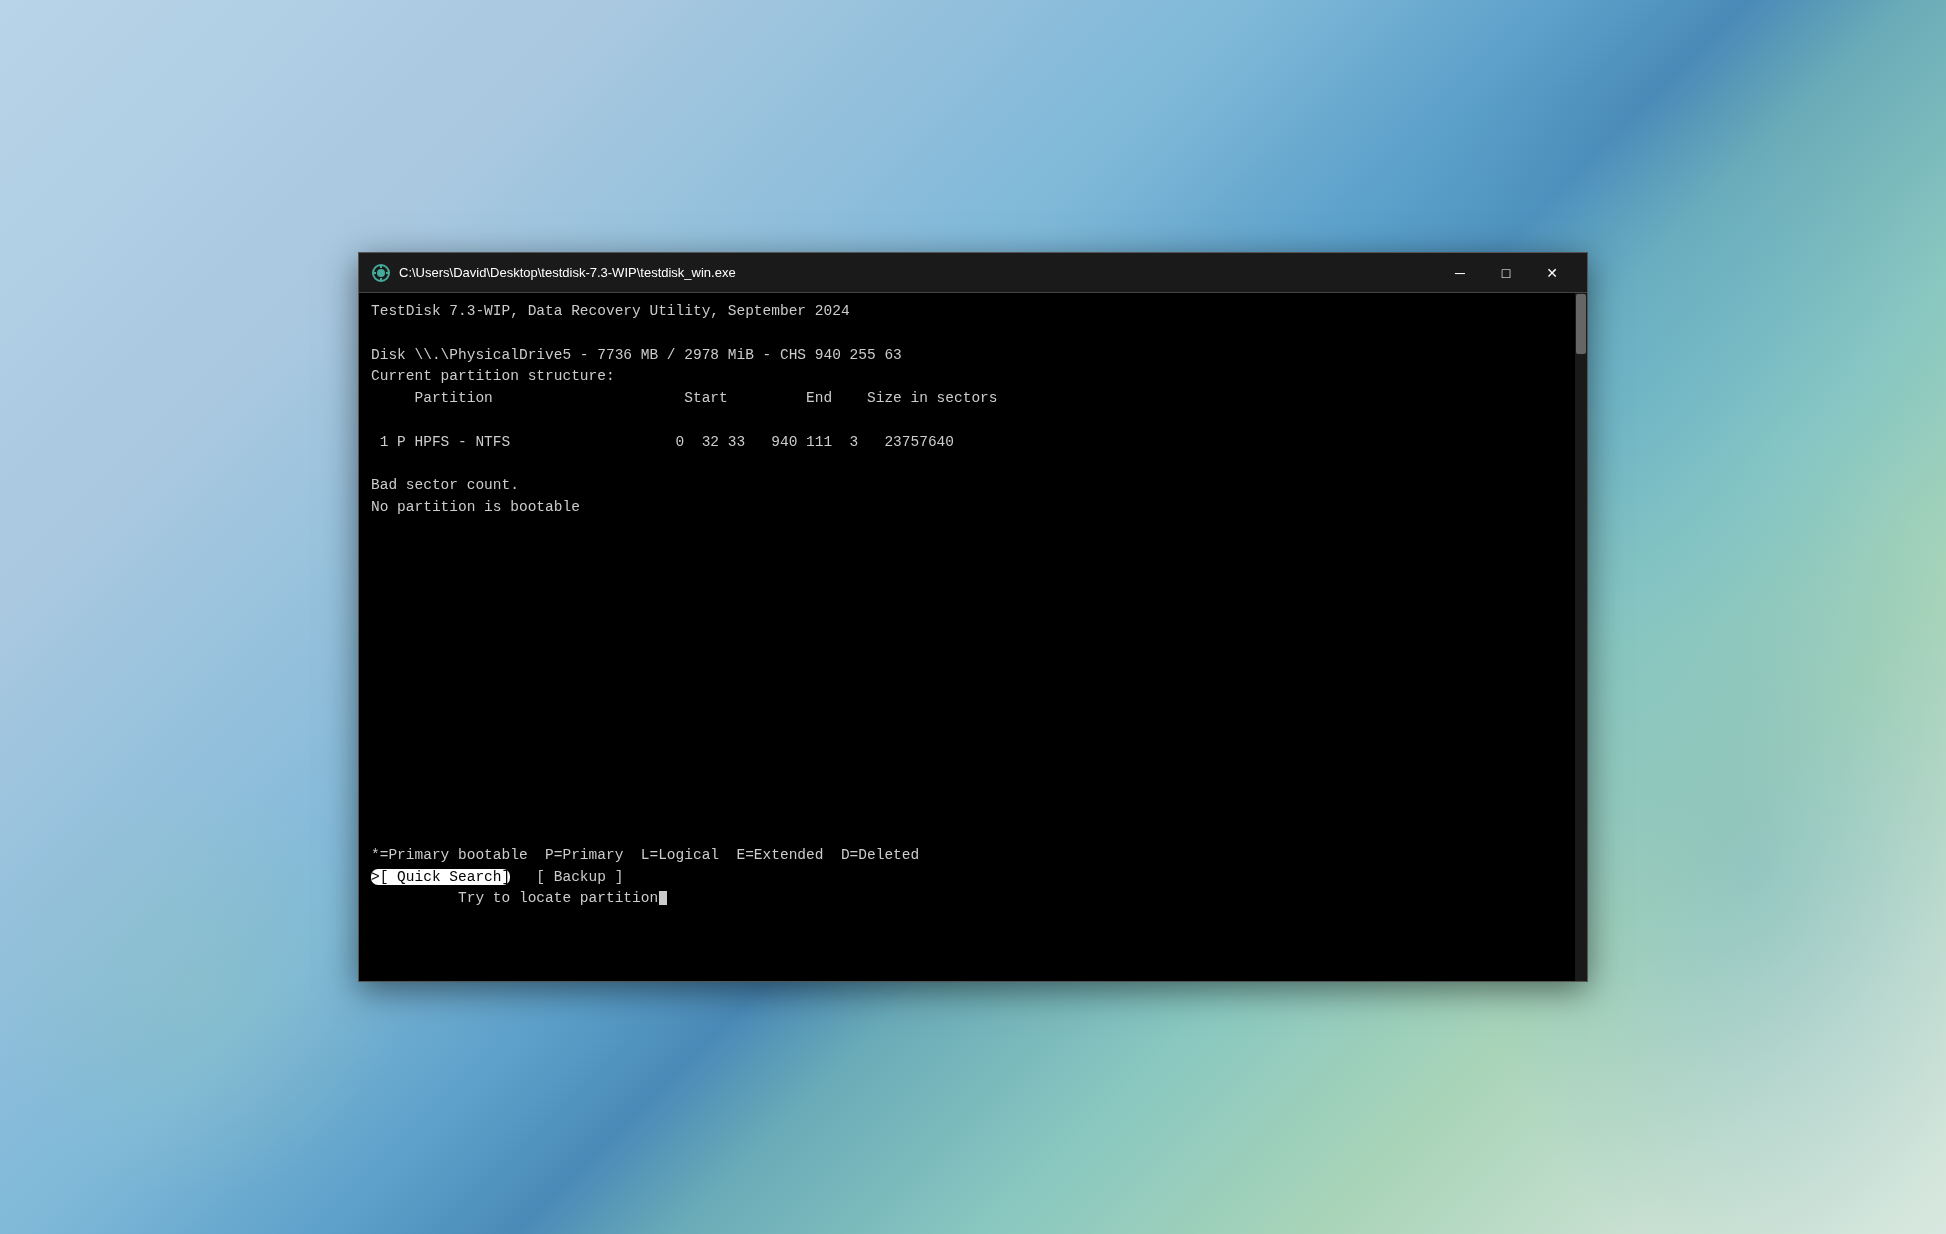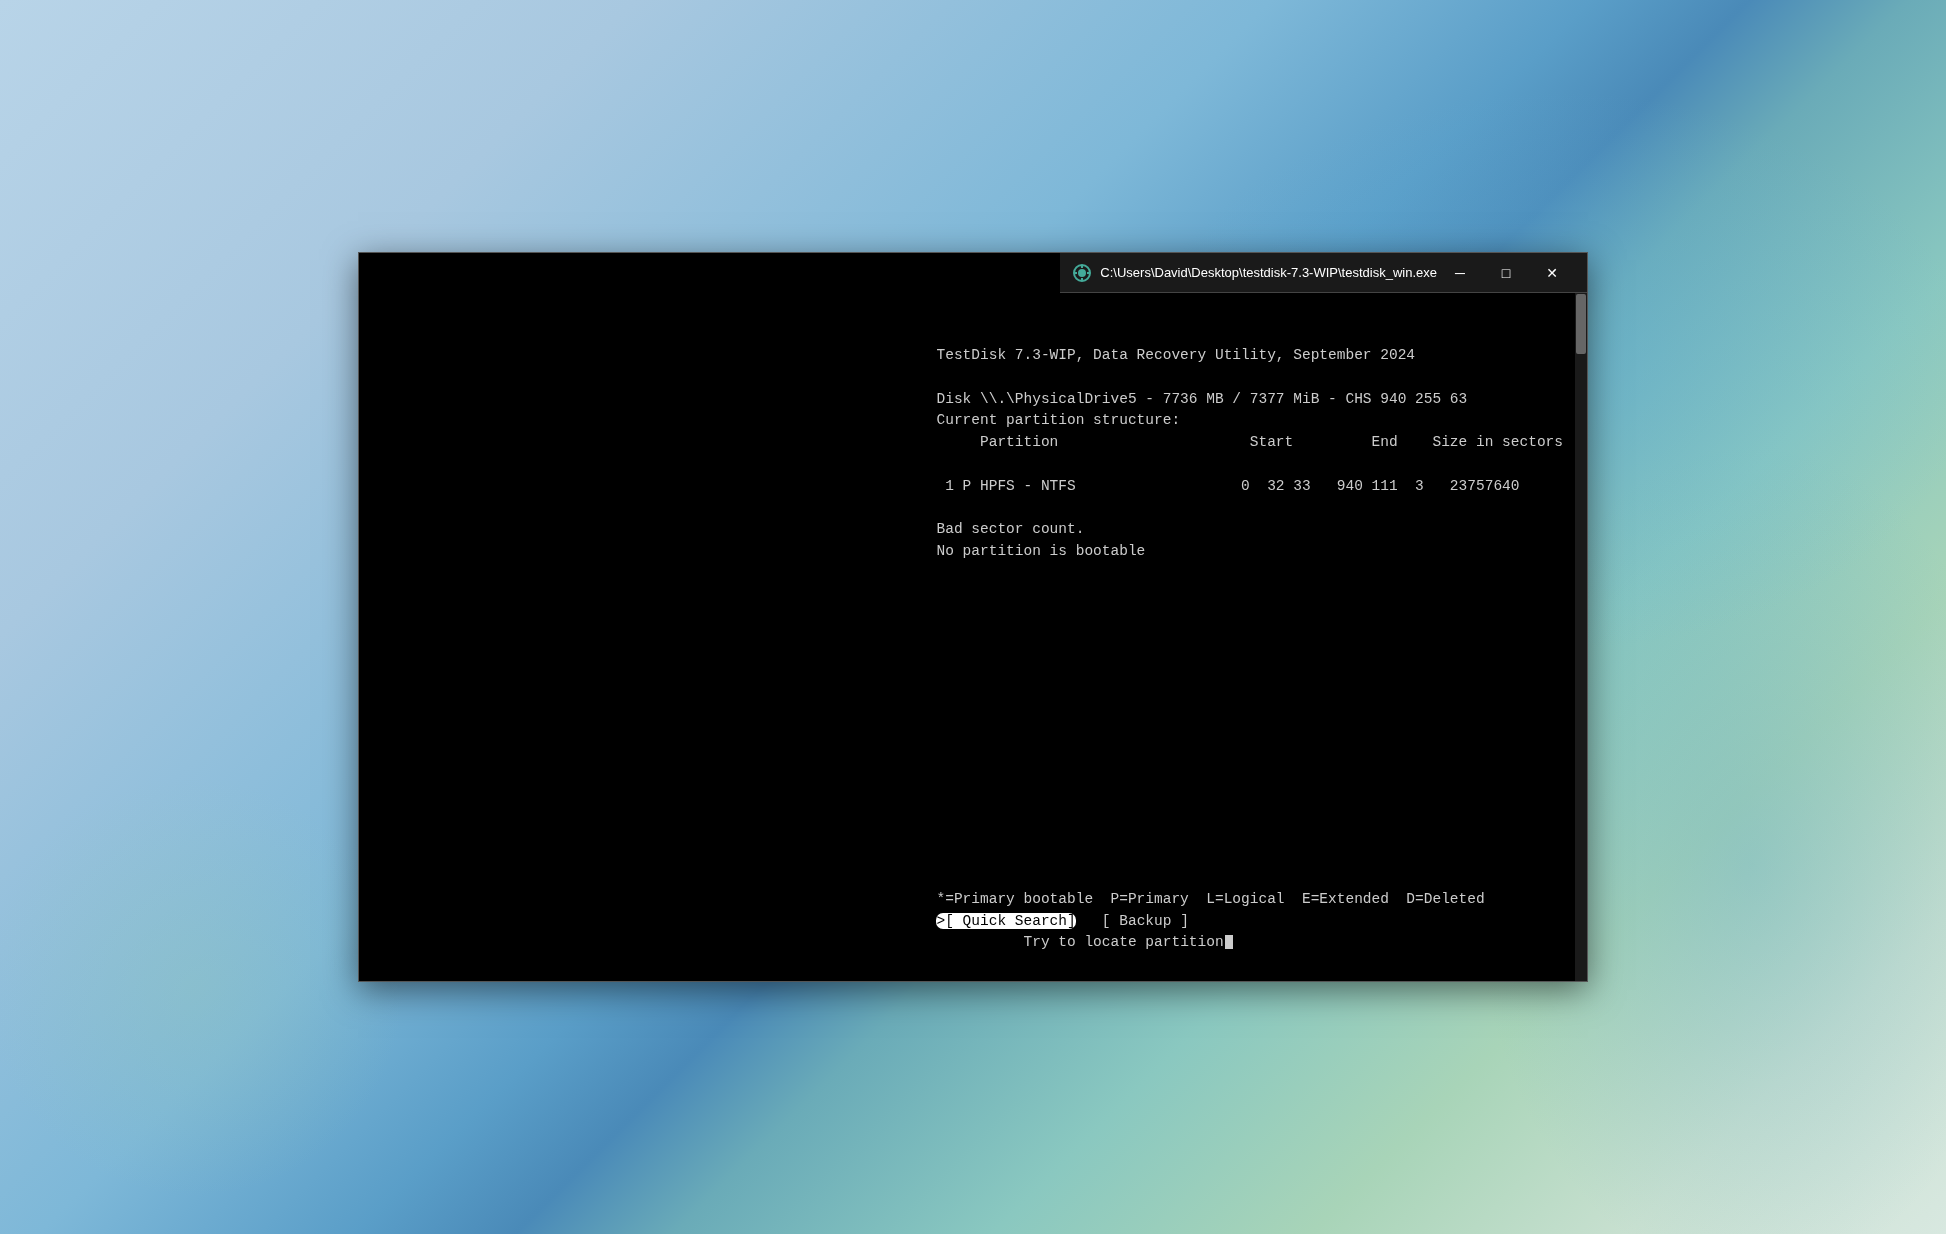"C:\Users\David\Desktop\testdisk-7.3-WIP\" .window { align-items: flex-end -> none }
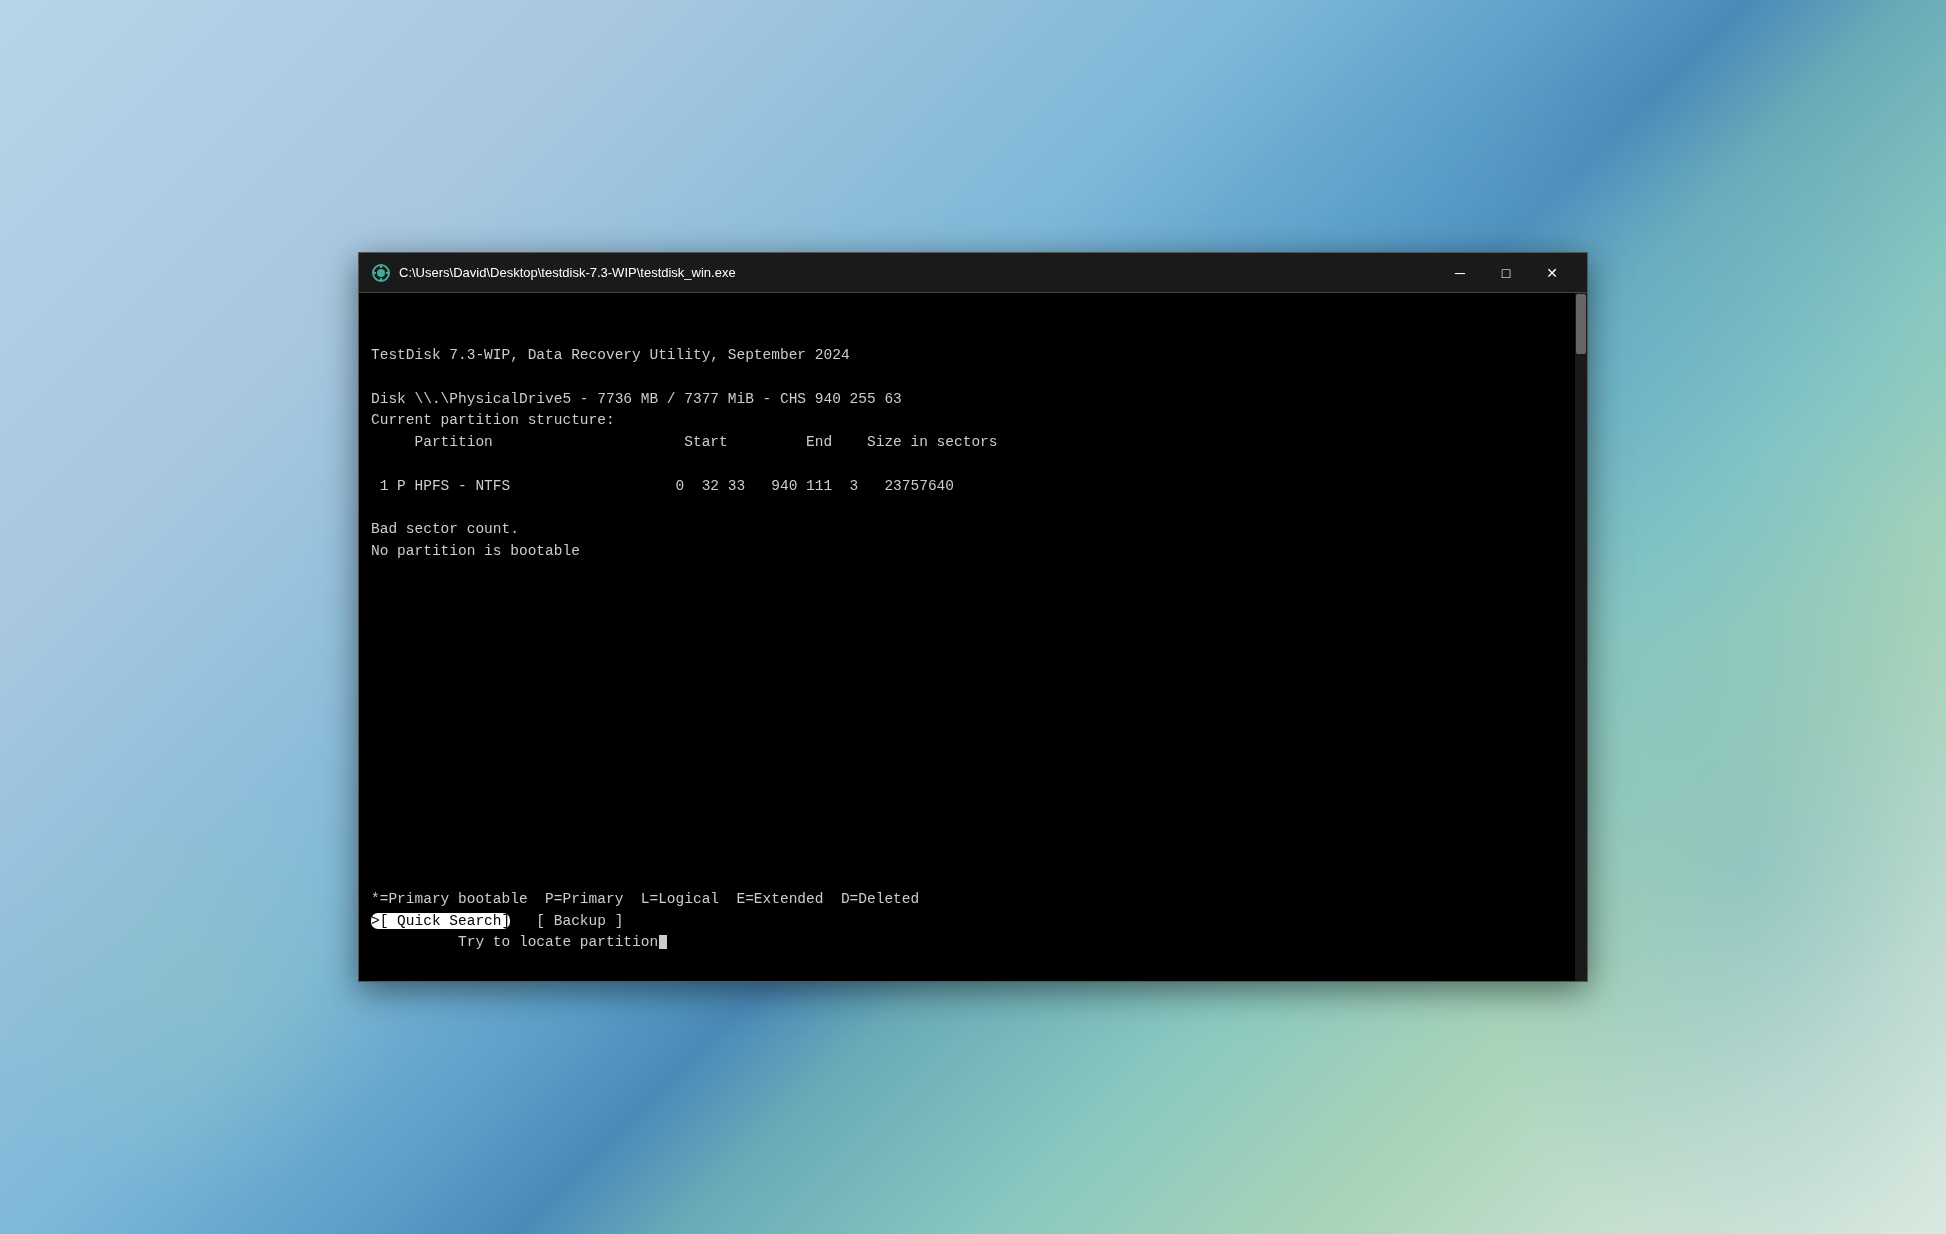"TestDisk 7.3-WIP, Data Recovery Utility," .terminal { margin-top: 44px -> none }
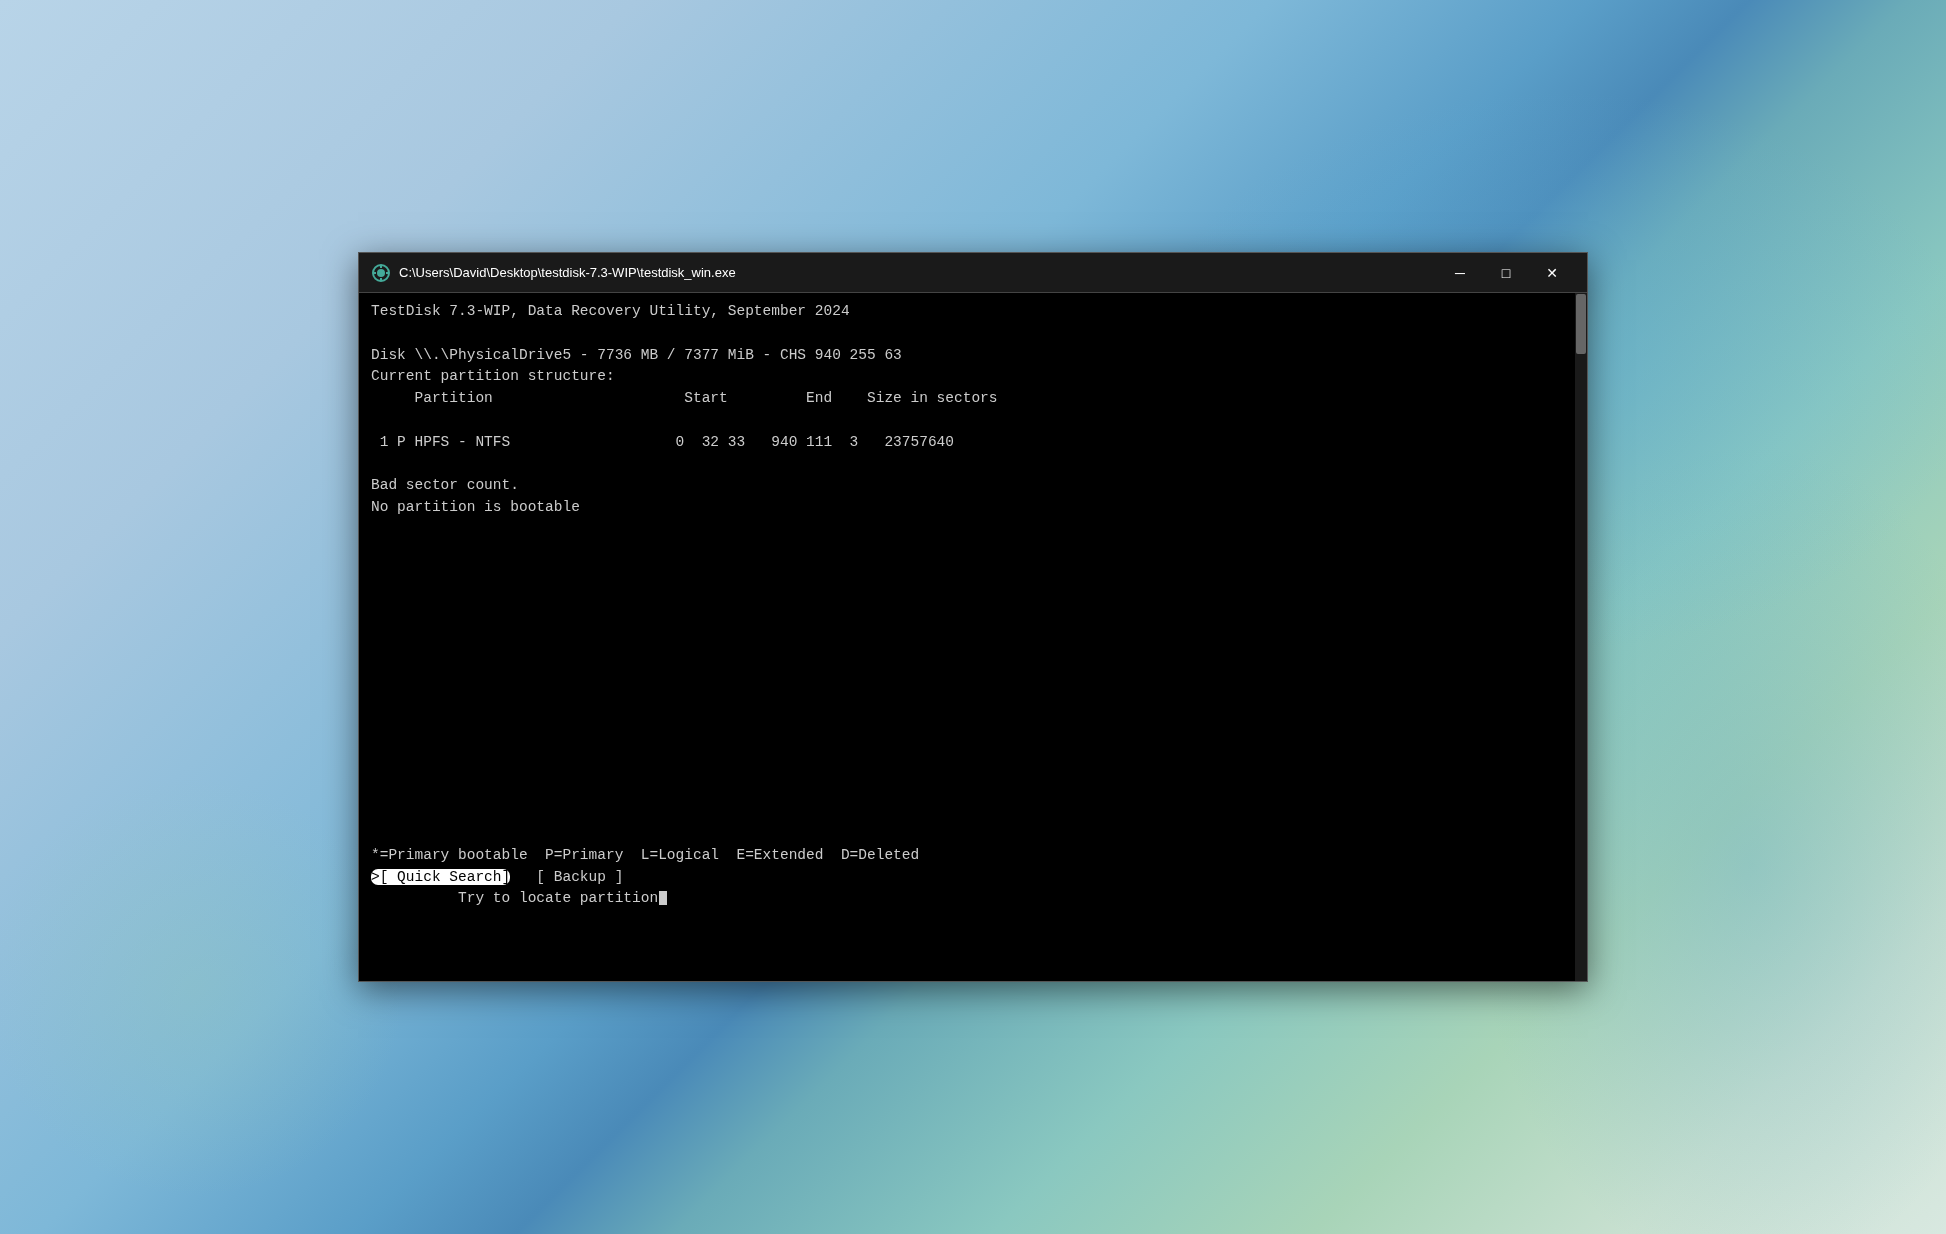"Disk \\.\PhysicalDrive5 - 7736 MB" div.term-line { text: 7377 -> 2978 }
